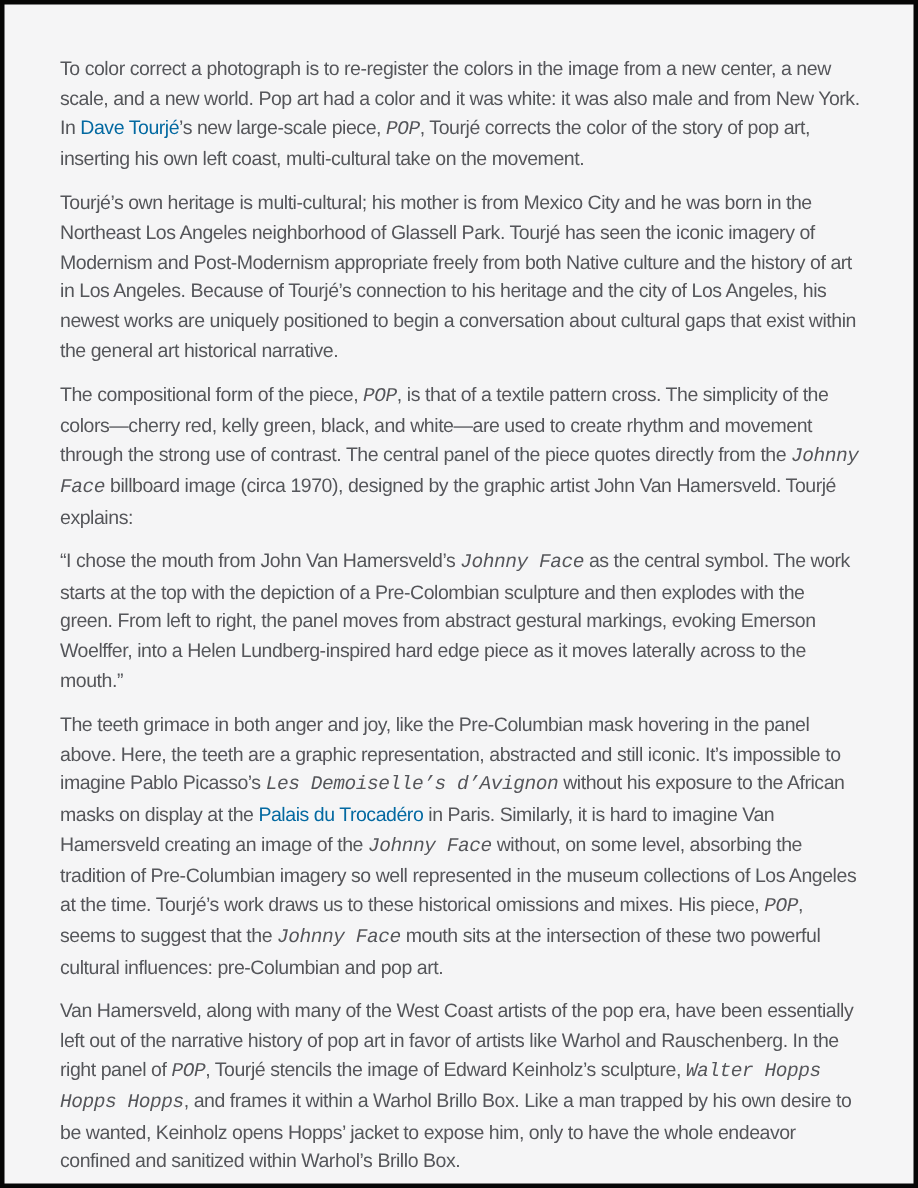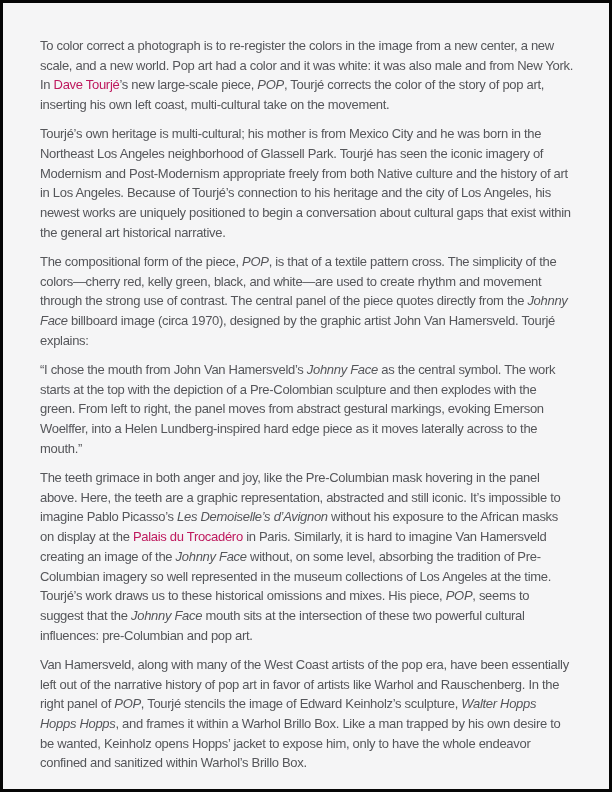"Dave Tourjé" .run-link { color: #be185d -> #0369a1 }
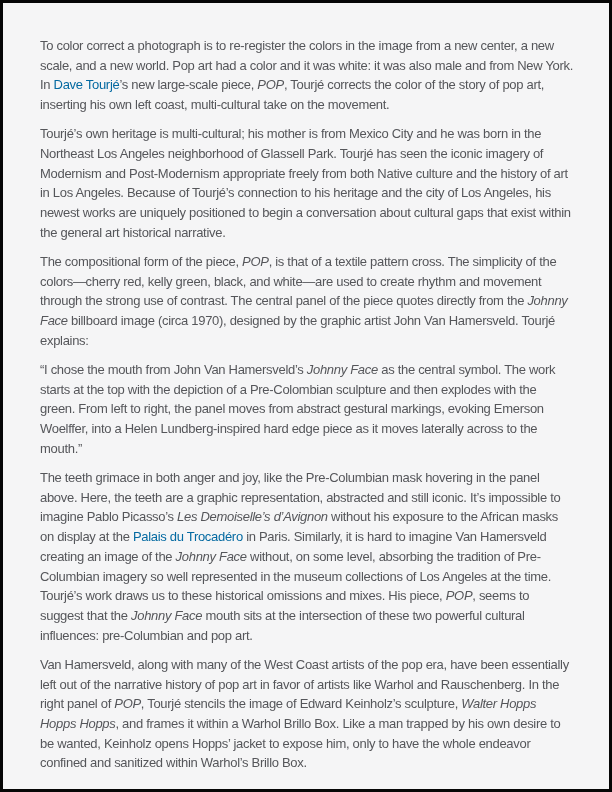"POP" .run-italic { font-family: none -> Liberation Mono, monospace }
